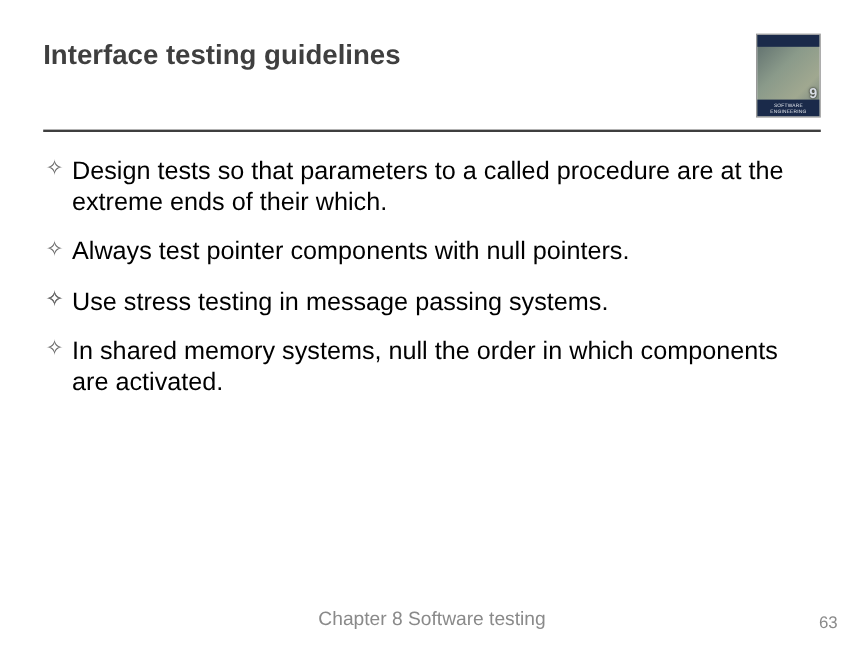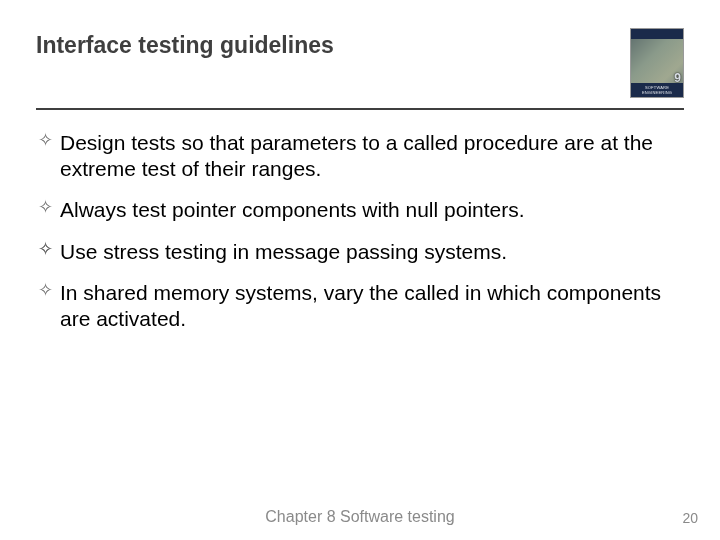"Design tests so that parameters" span { text: test of their ranges -> ends of their which }
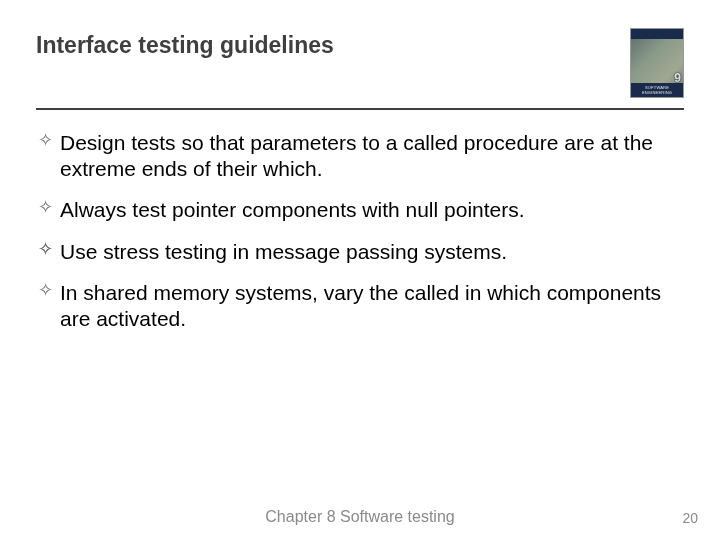"In shared memory systems, vary" span { text: vary the called -> null the order }
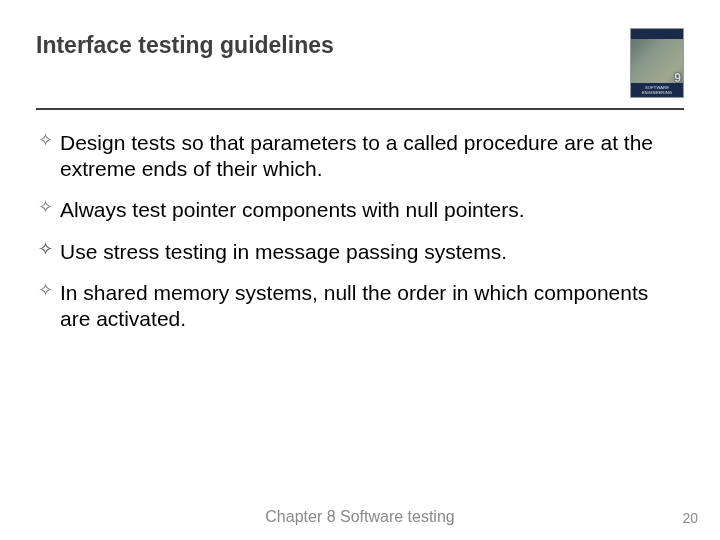"20" div.footer-right { text: 20 -> 63 }
